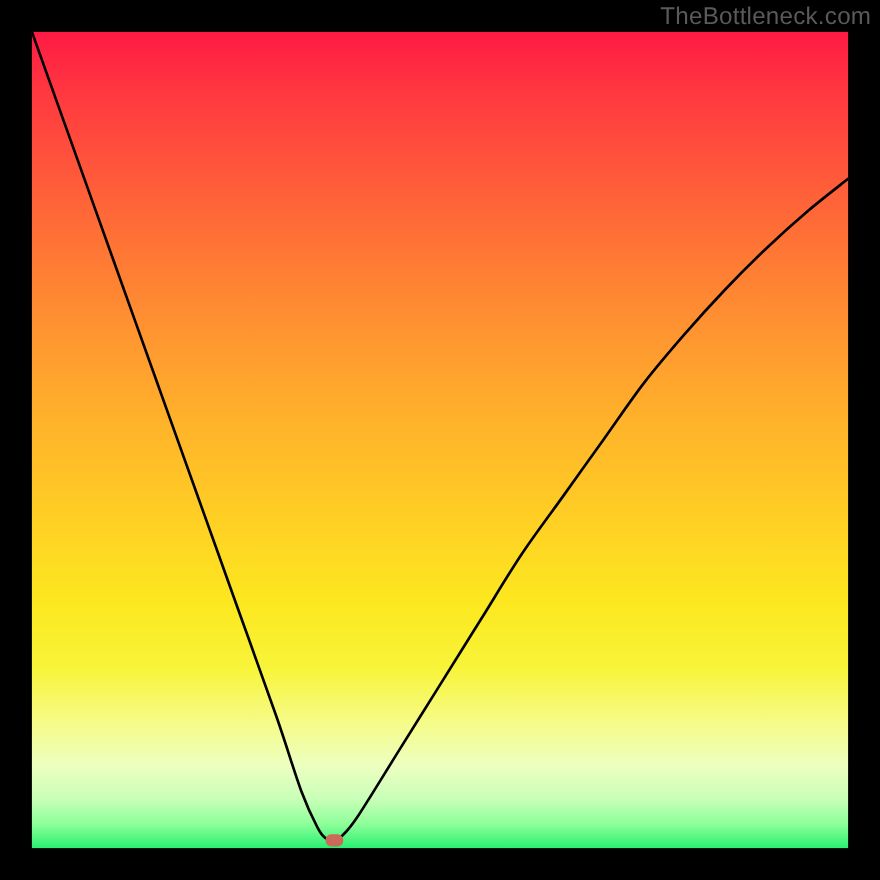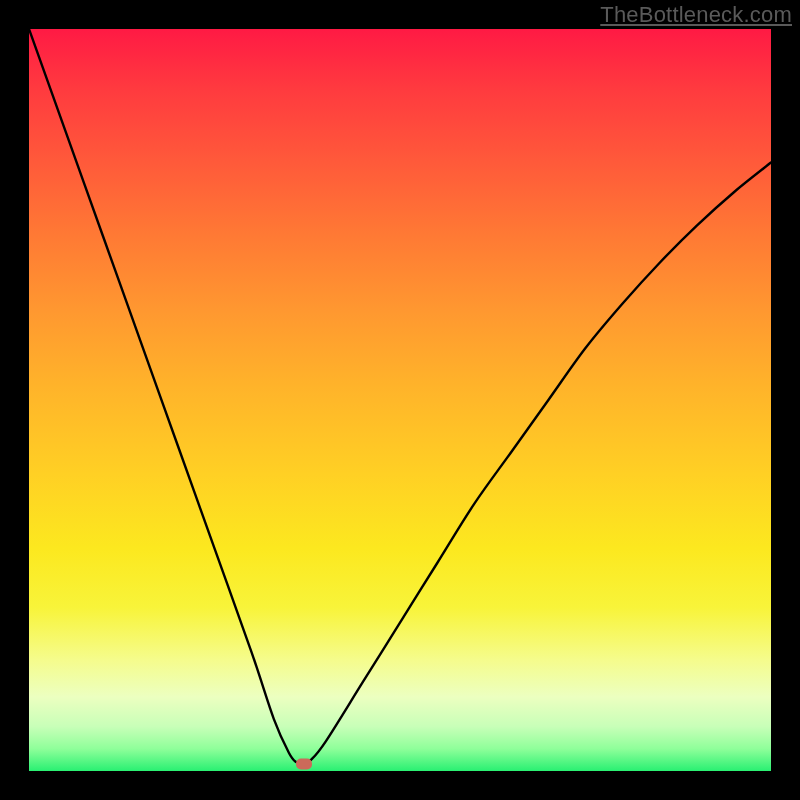"TheBottleneck.com" .watermark { text-decoration: underline -> none }
